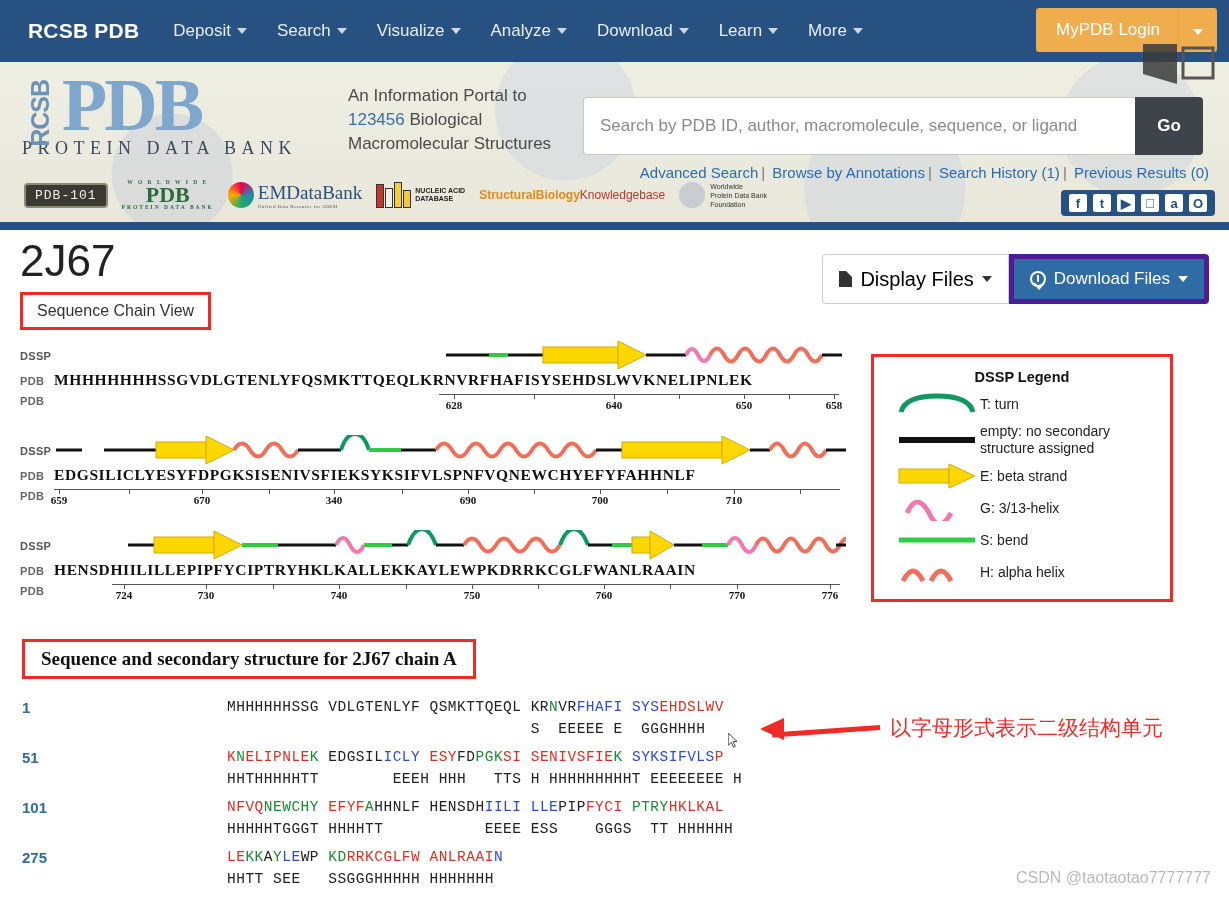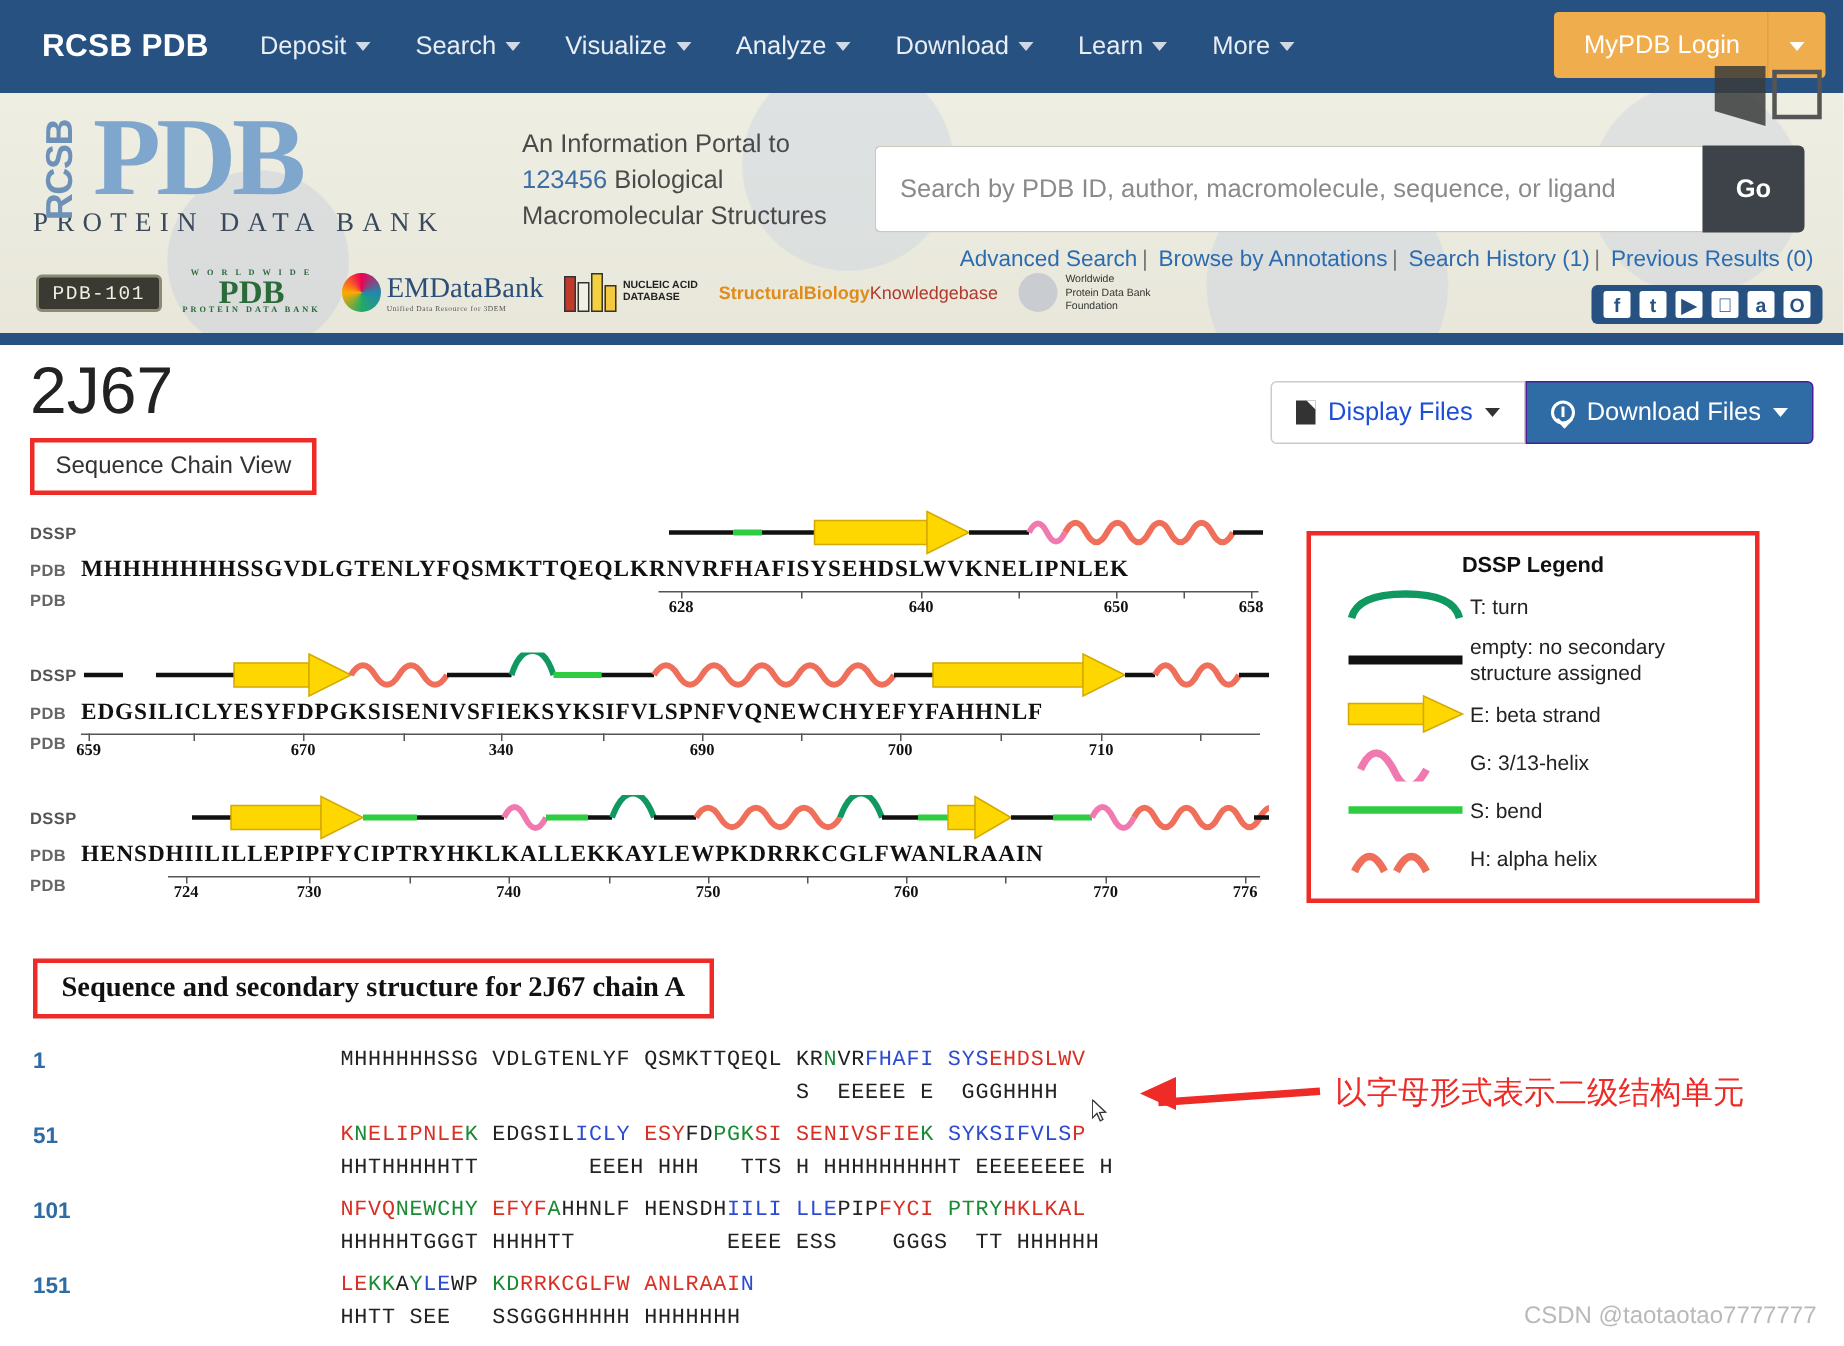"Display Files" #displayfiles { color: #1d4ed8 -> #000000; font-size: 17px -> 20px }
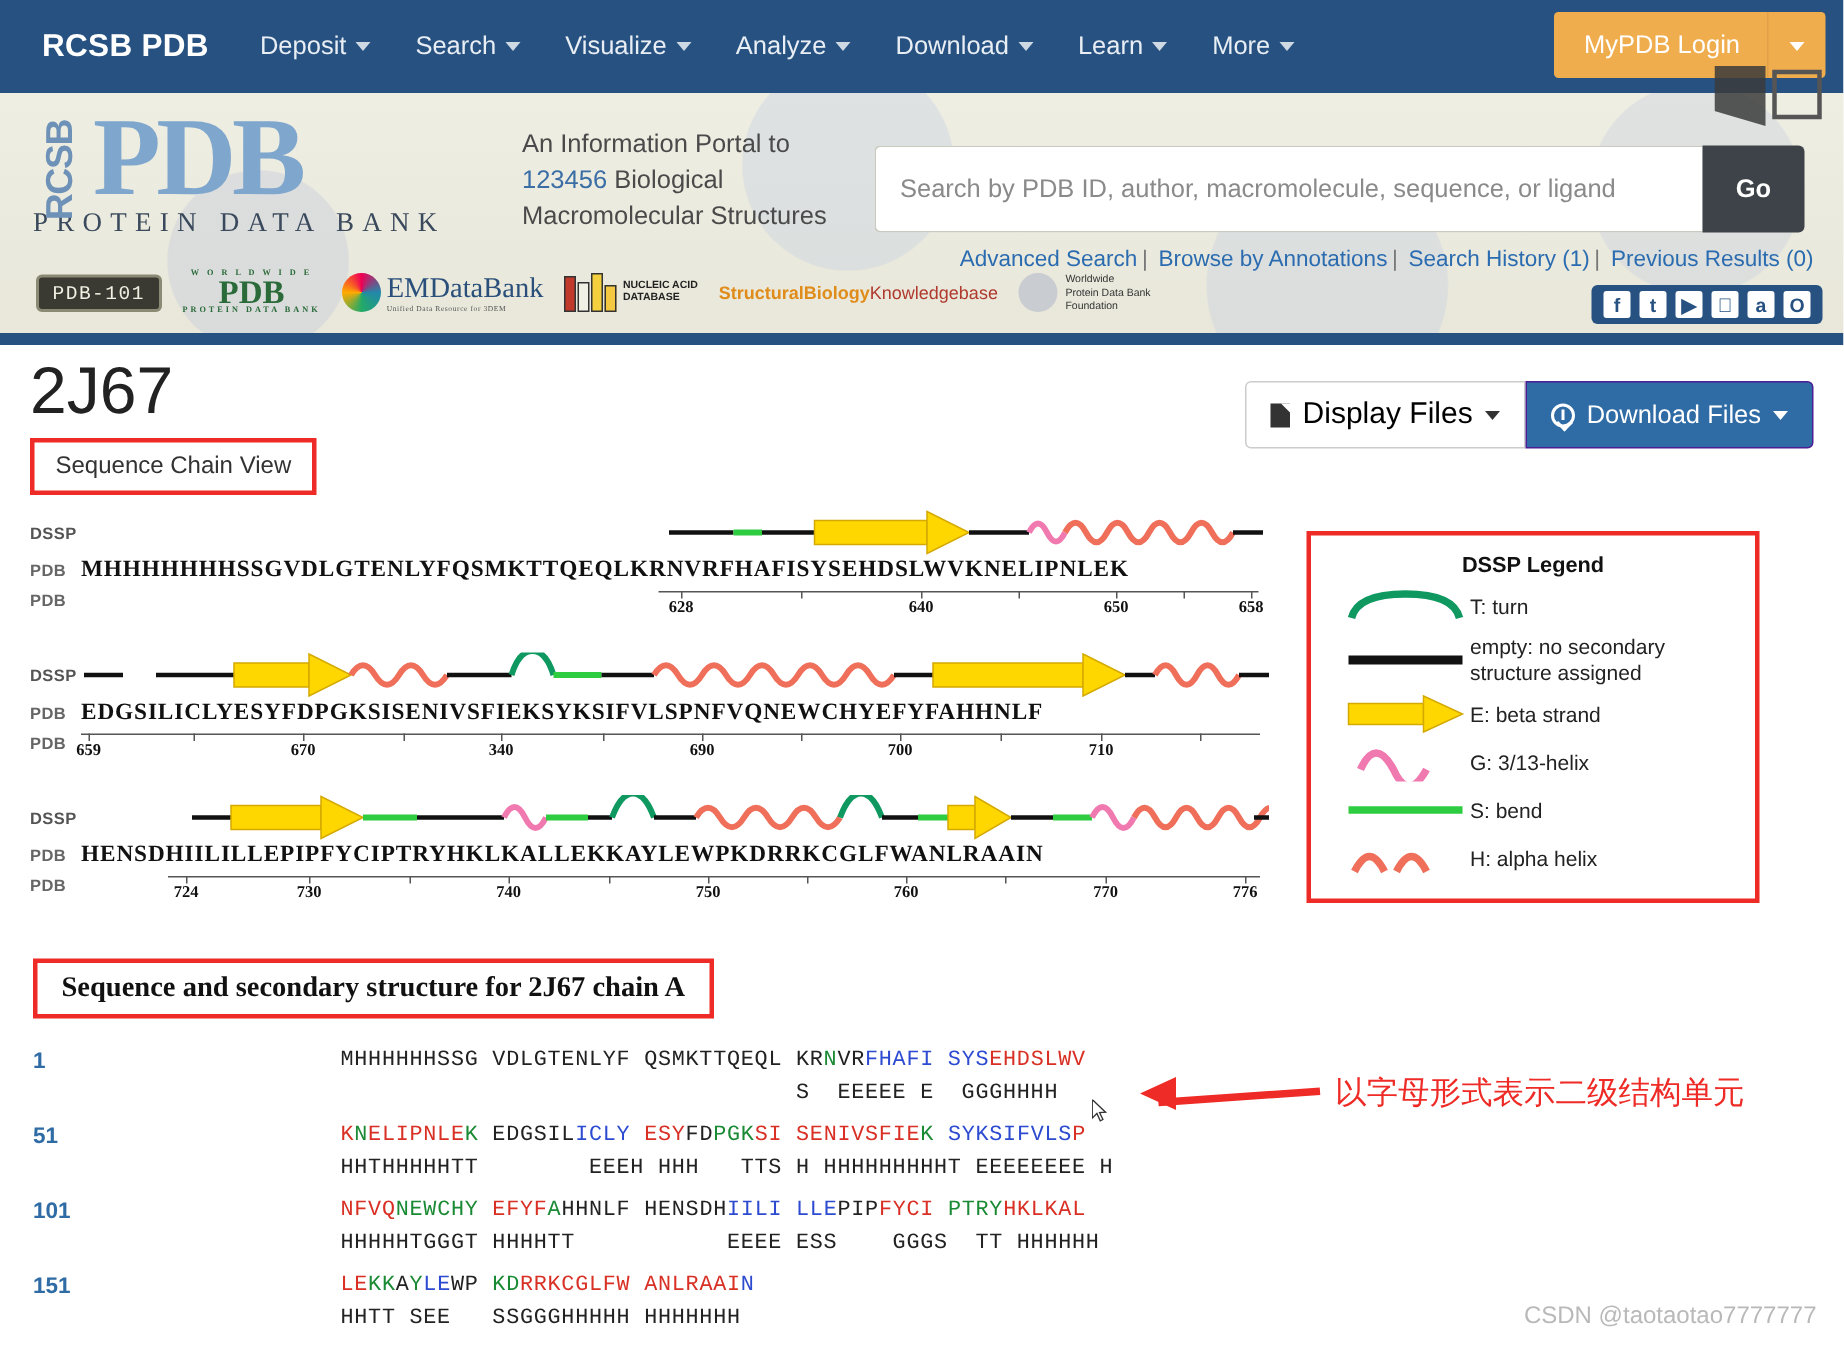"Download Files" #downloadfiles { border: 1px solid #4c1d95 -> 5px solid #4c1d95 }
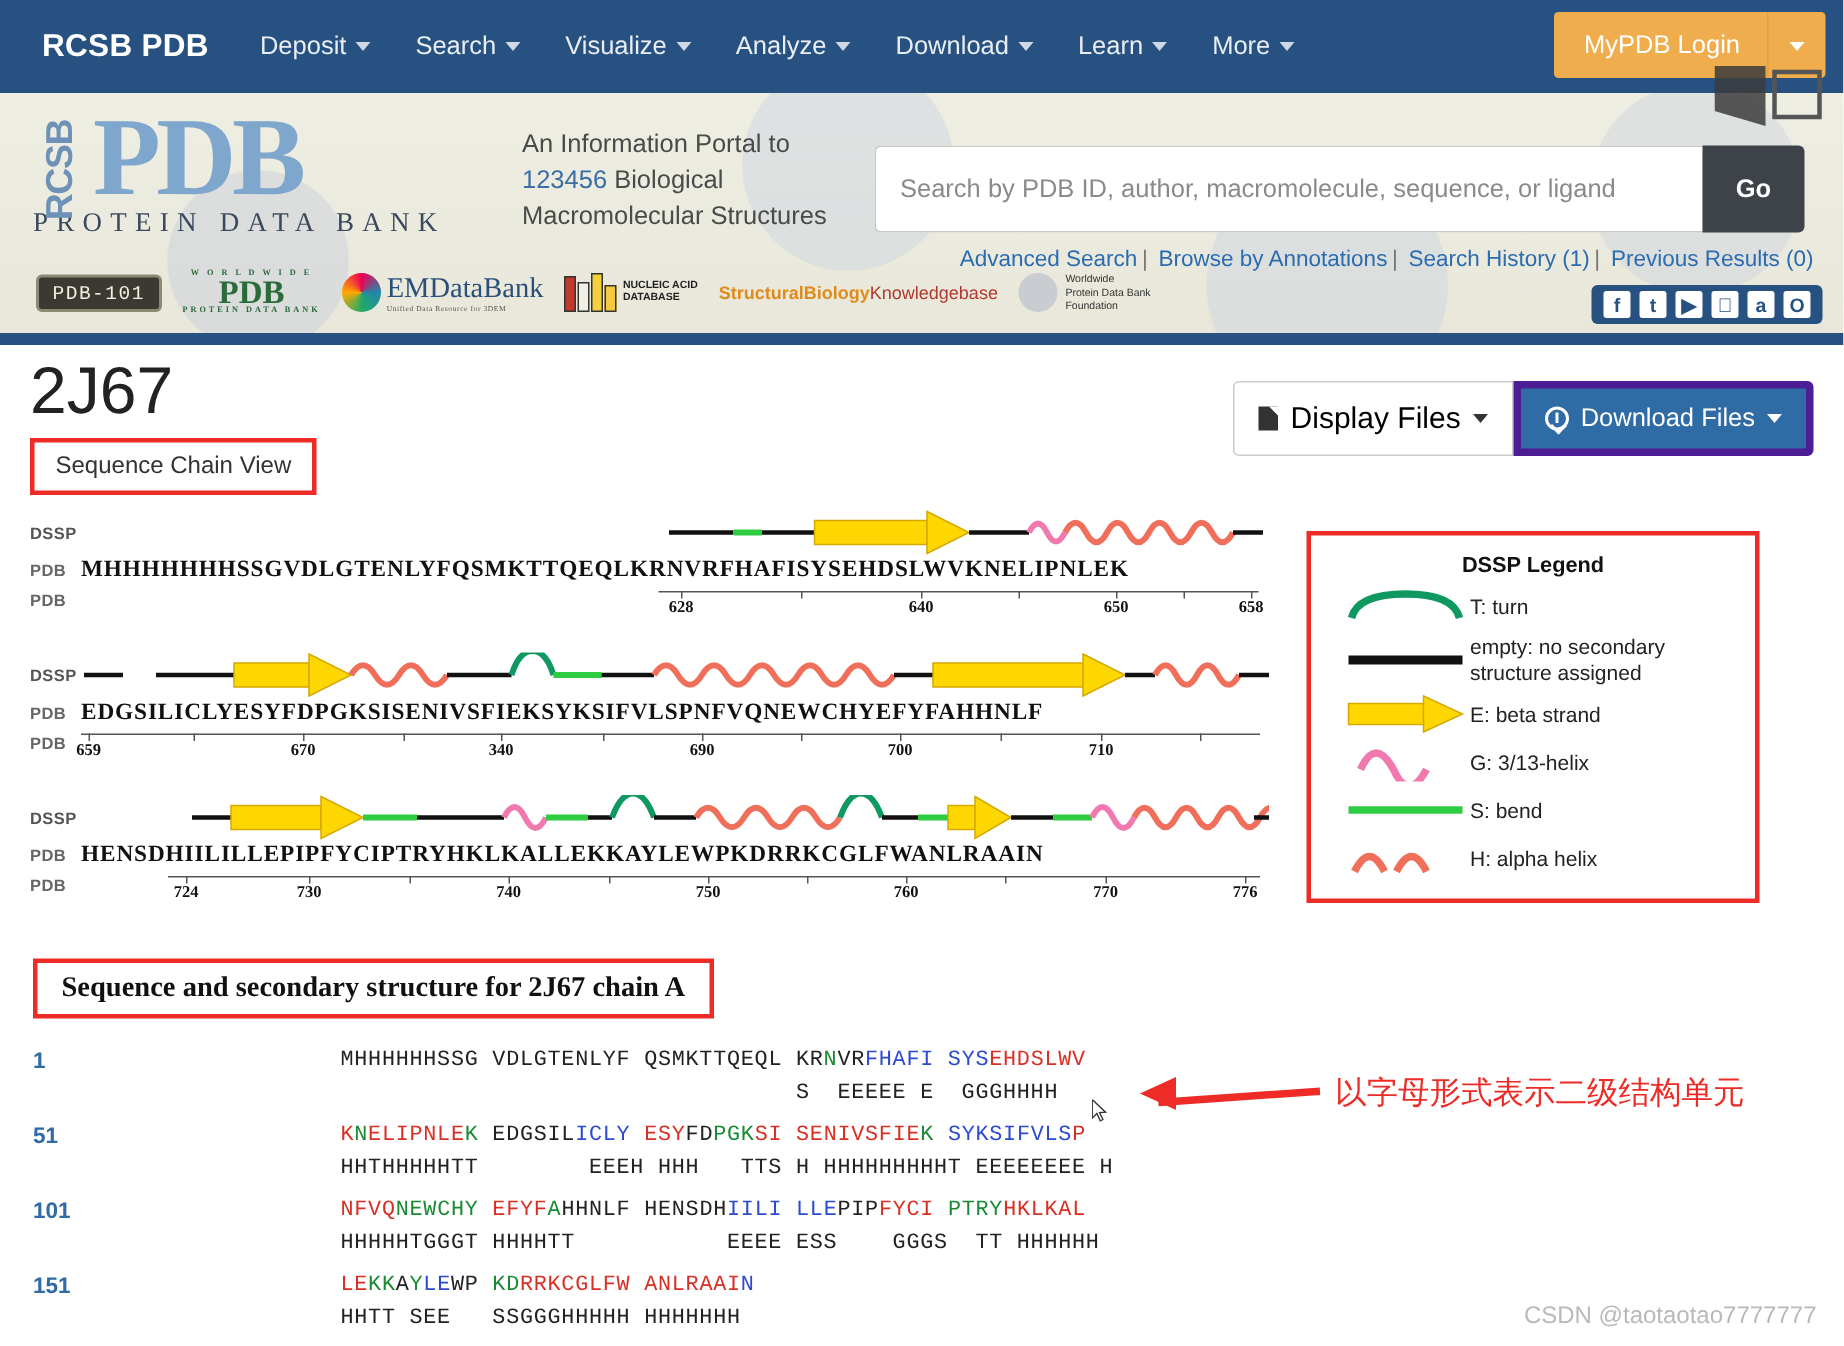"151" div.seqnum { text: 151 -> 275 }
